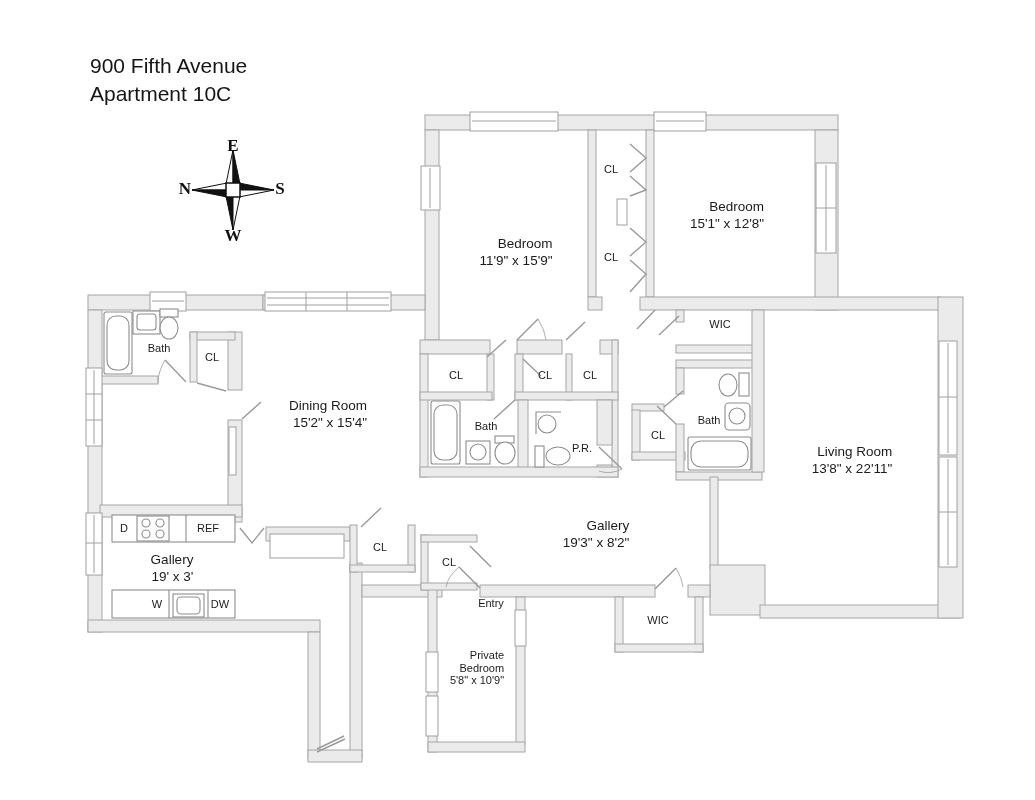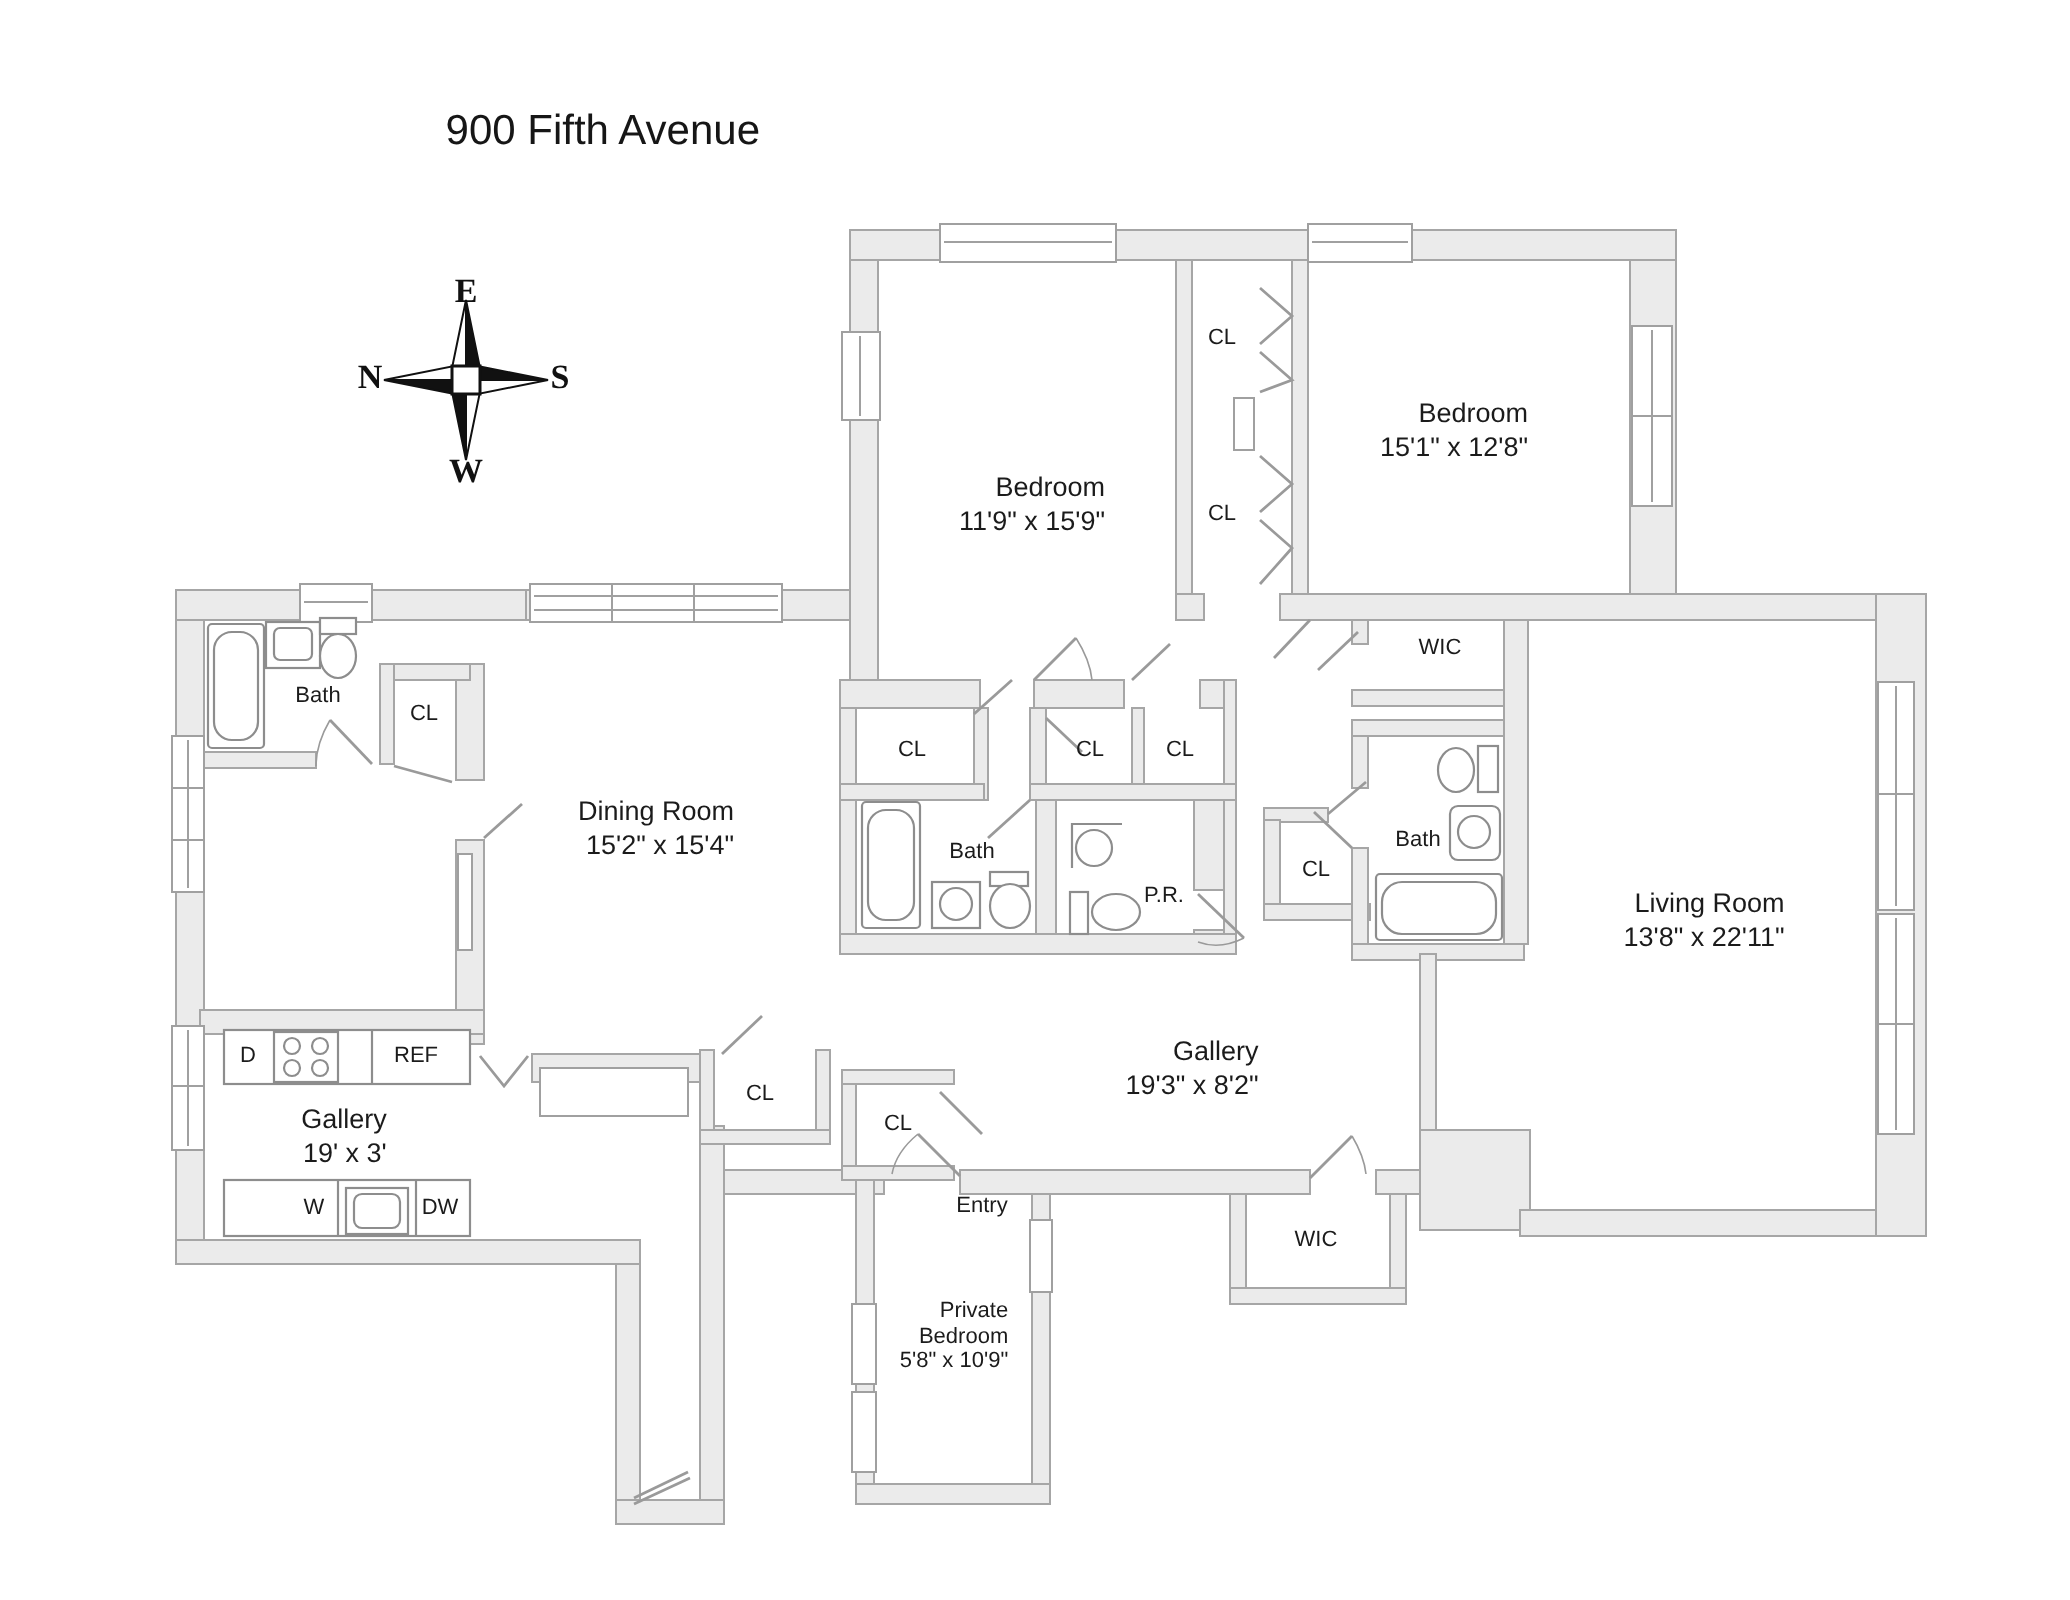"900 Fifth Avenue" .title { text-align: right -> left }
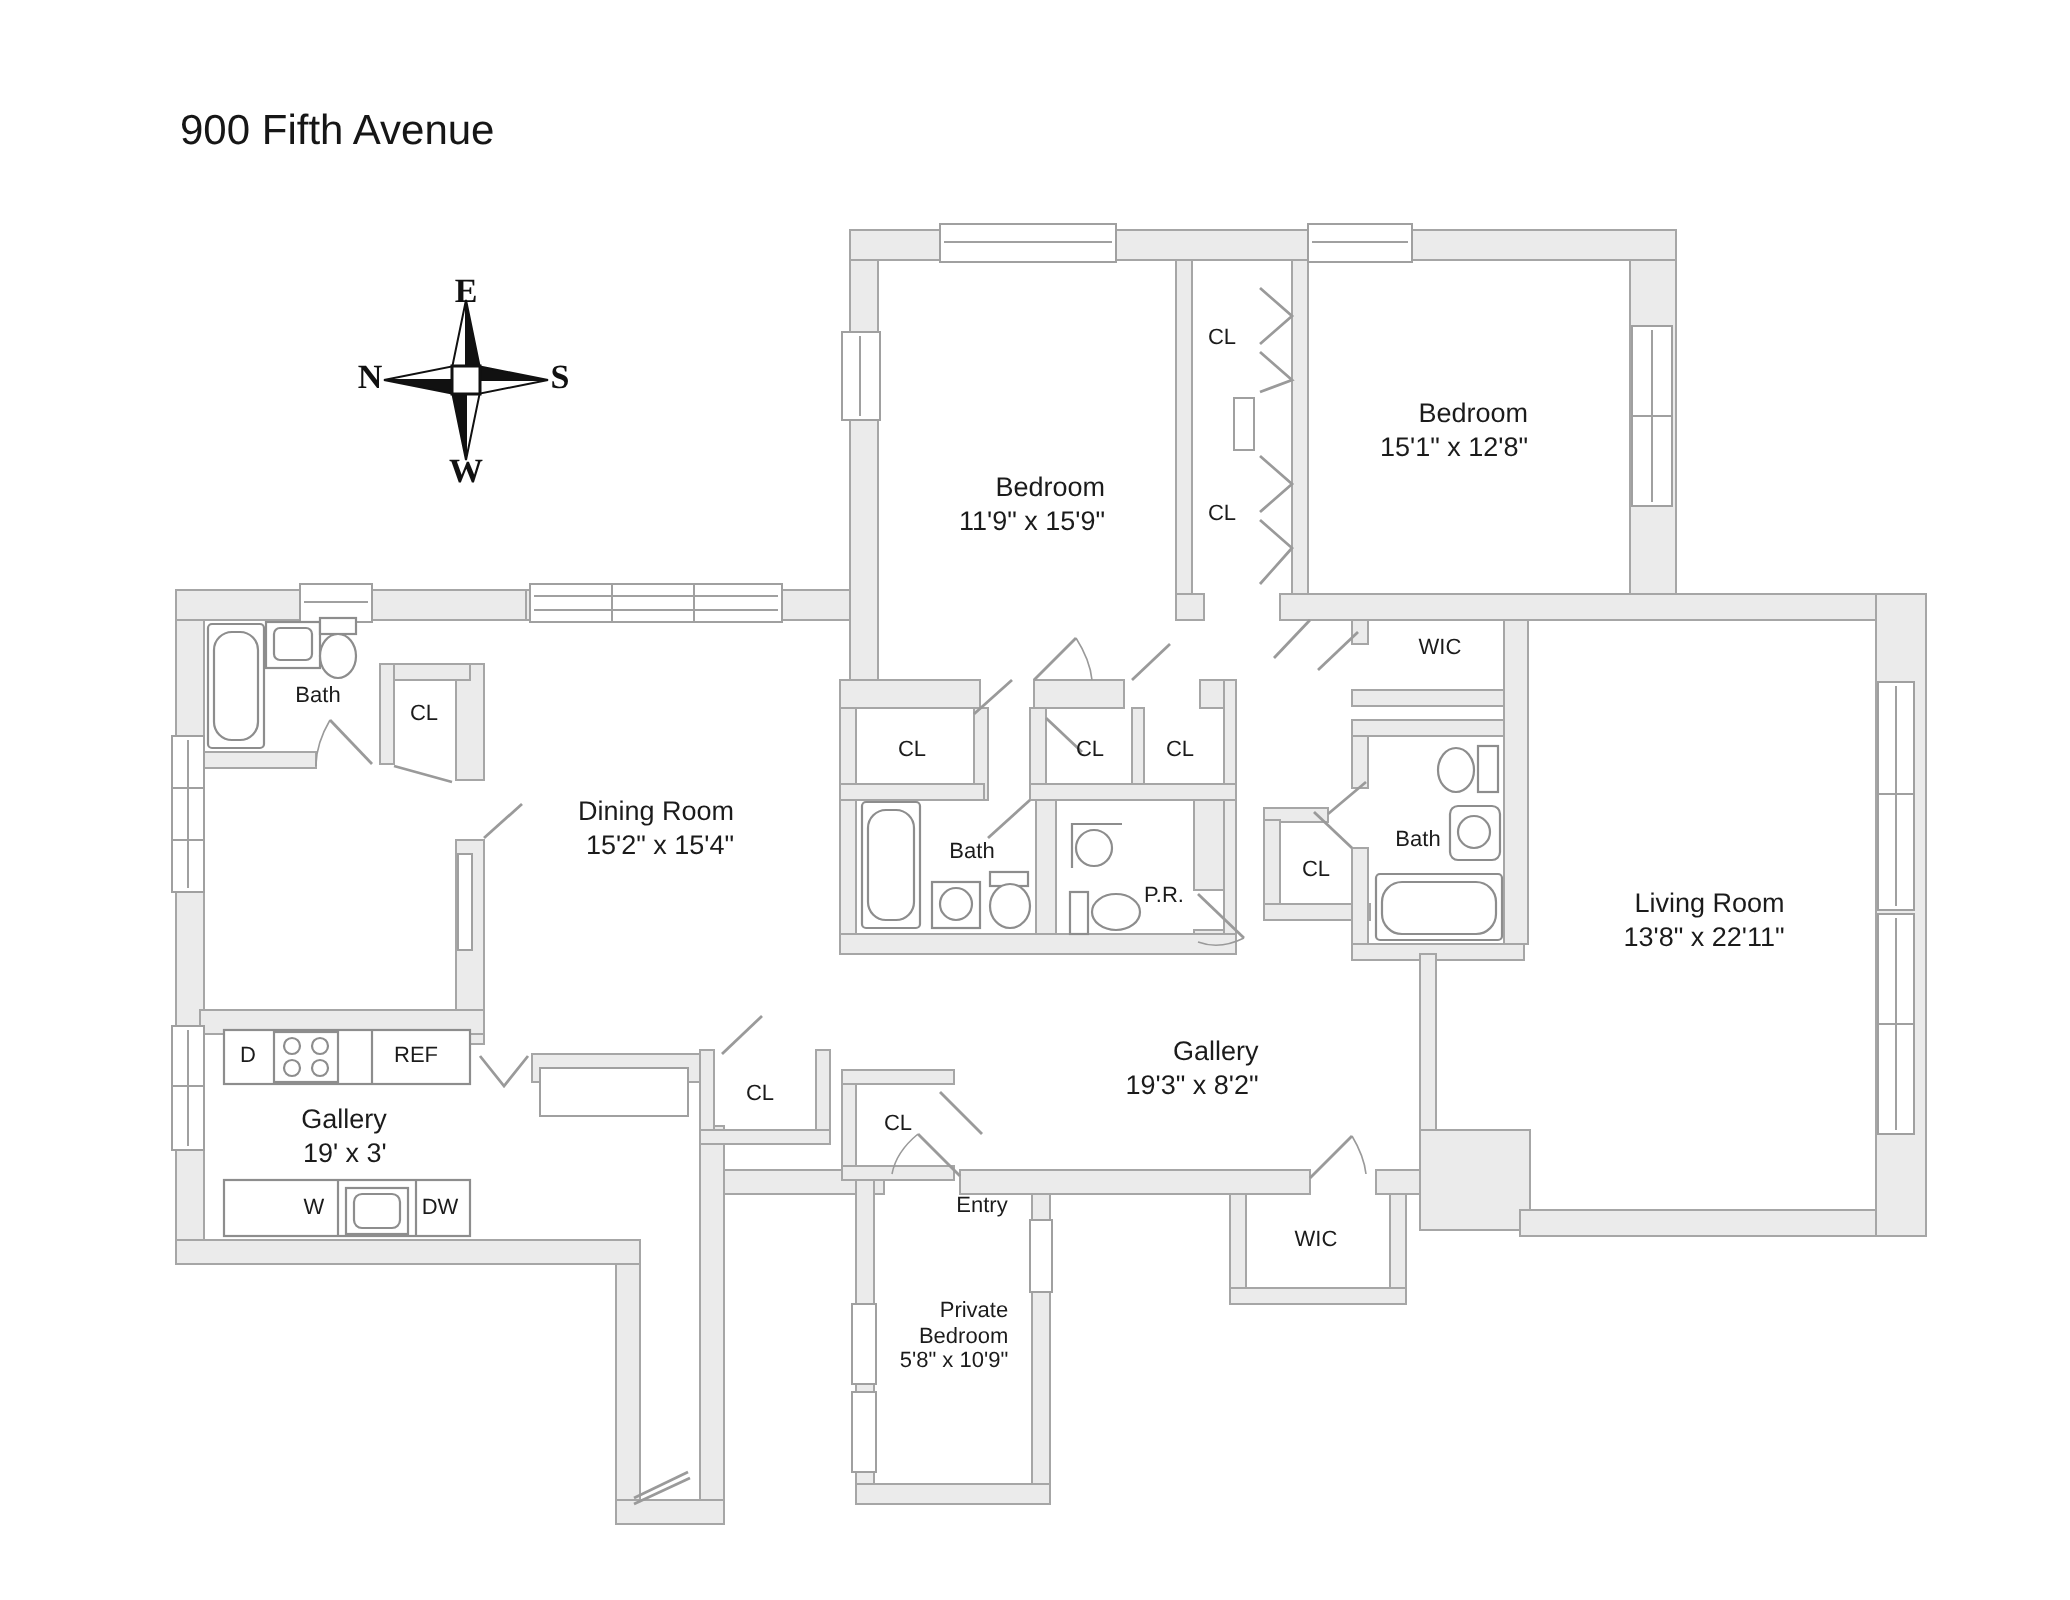"Apartment 10C" div { html: none -> <div>Apartment 10C</div> }
